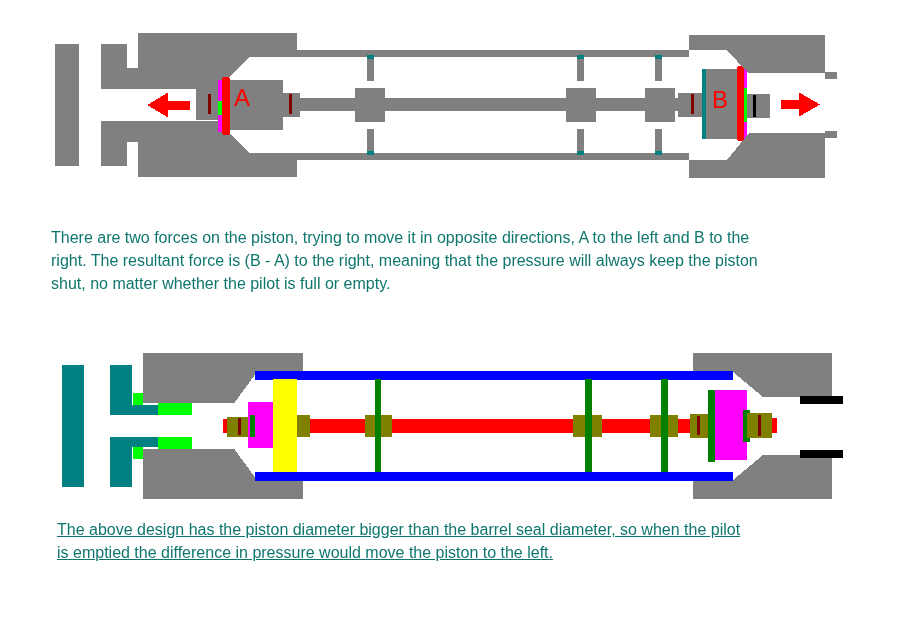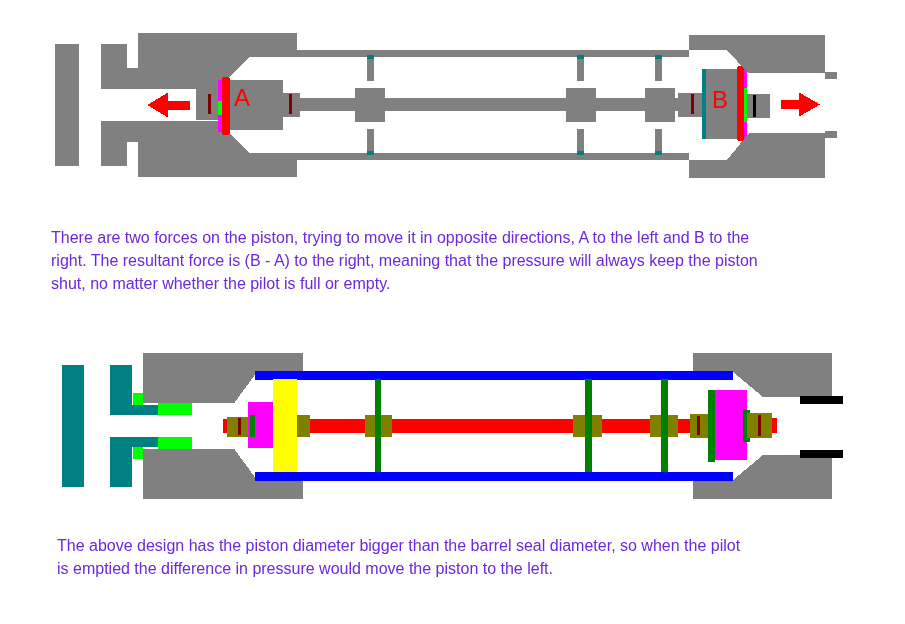"There are two forces on" .para { color: #6d28d9 -> #0f766e }
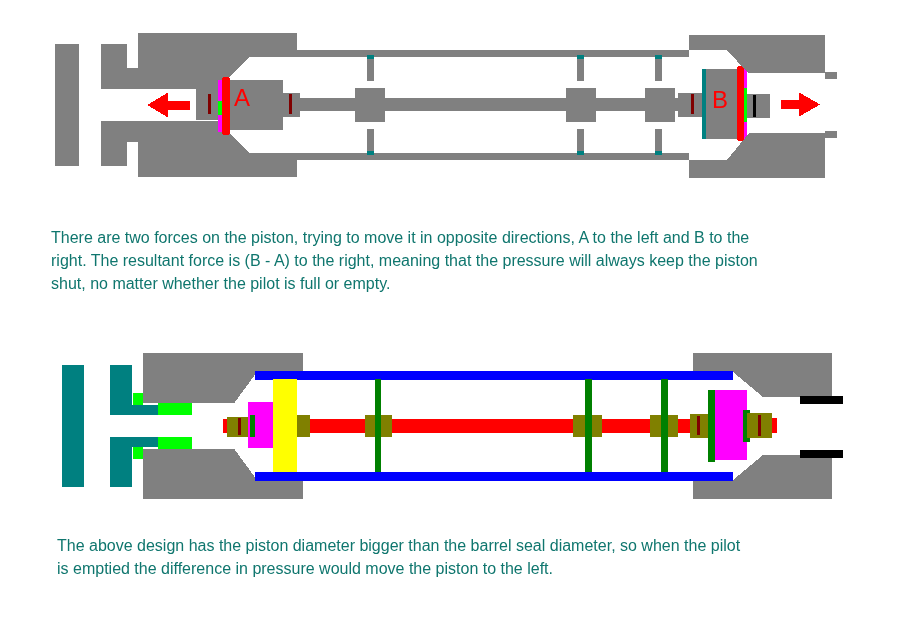"The above design has the" .p2 { text-decoration: none -> underline; top: 534px -> 518px }
